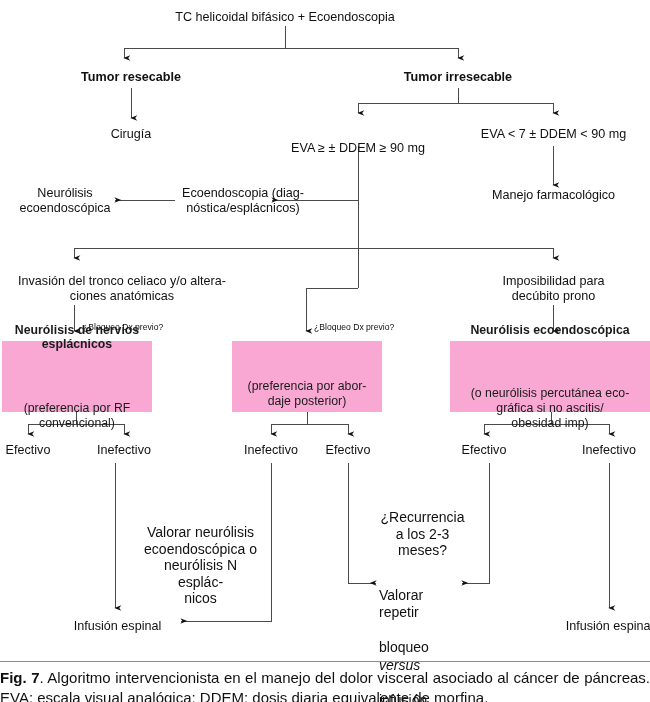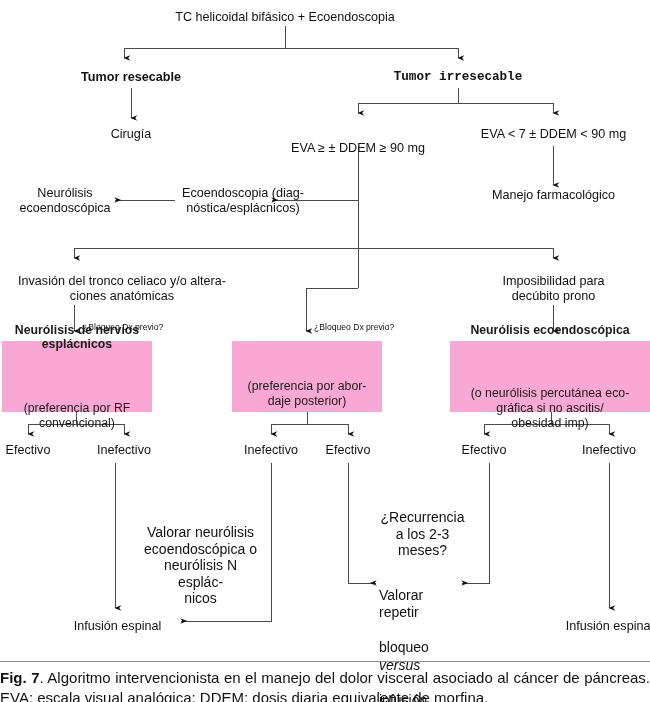"Tumor irresecable" div.node { font-family: Liberation Mono, monospace -> none }
